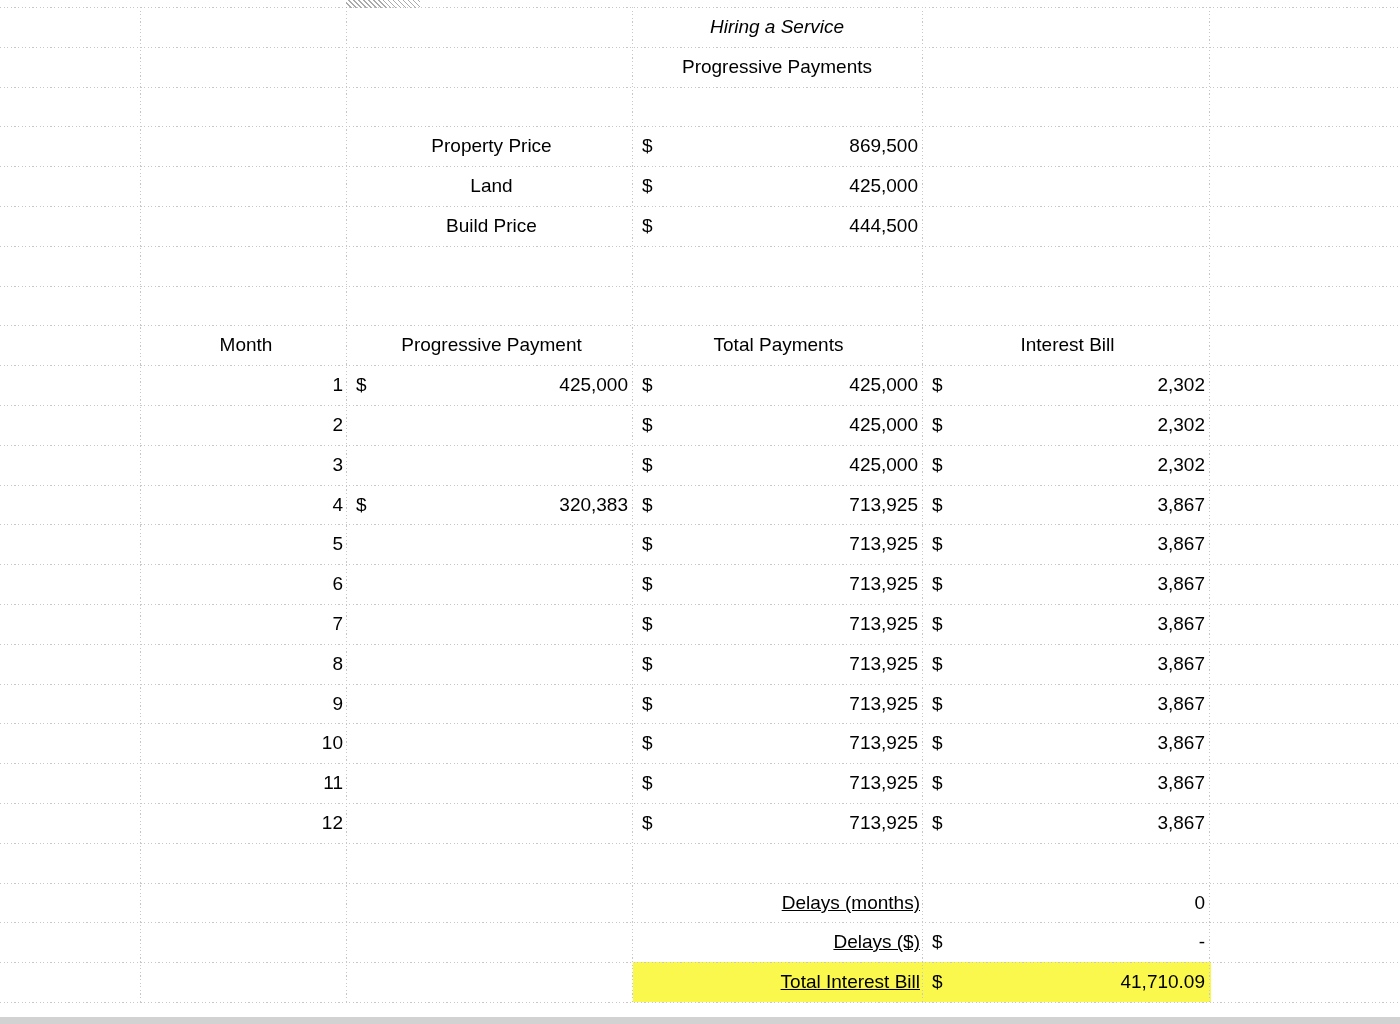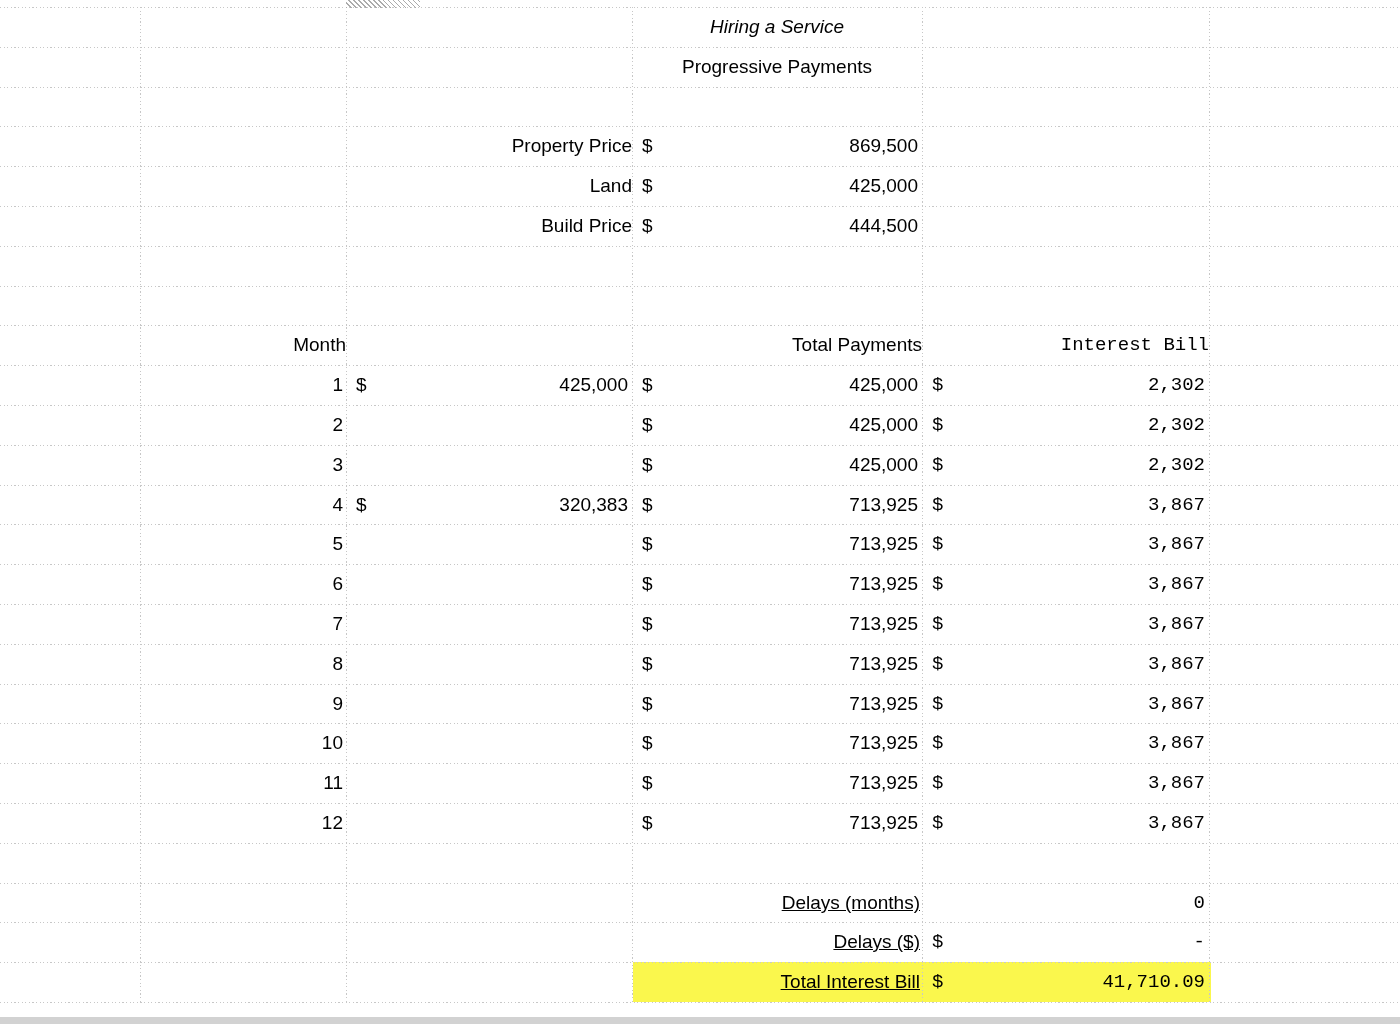"Property Price" .lab { text-align: right -> center }
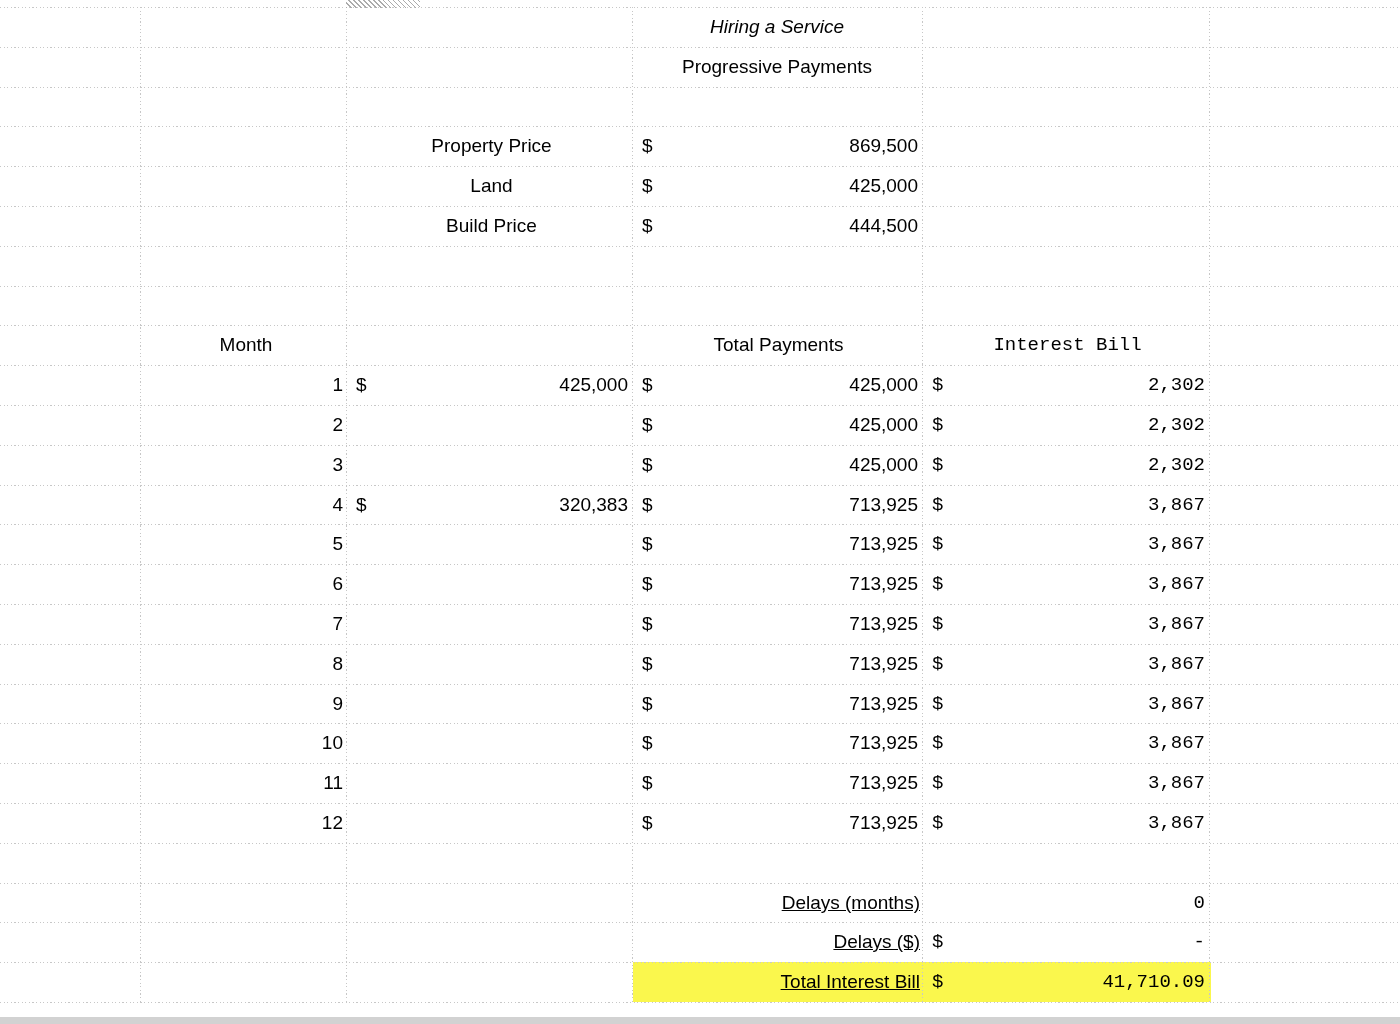"Progressive Payment" div.cell { html: none -> <div>Progressive Payment</div> }
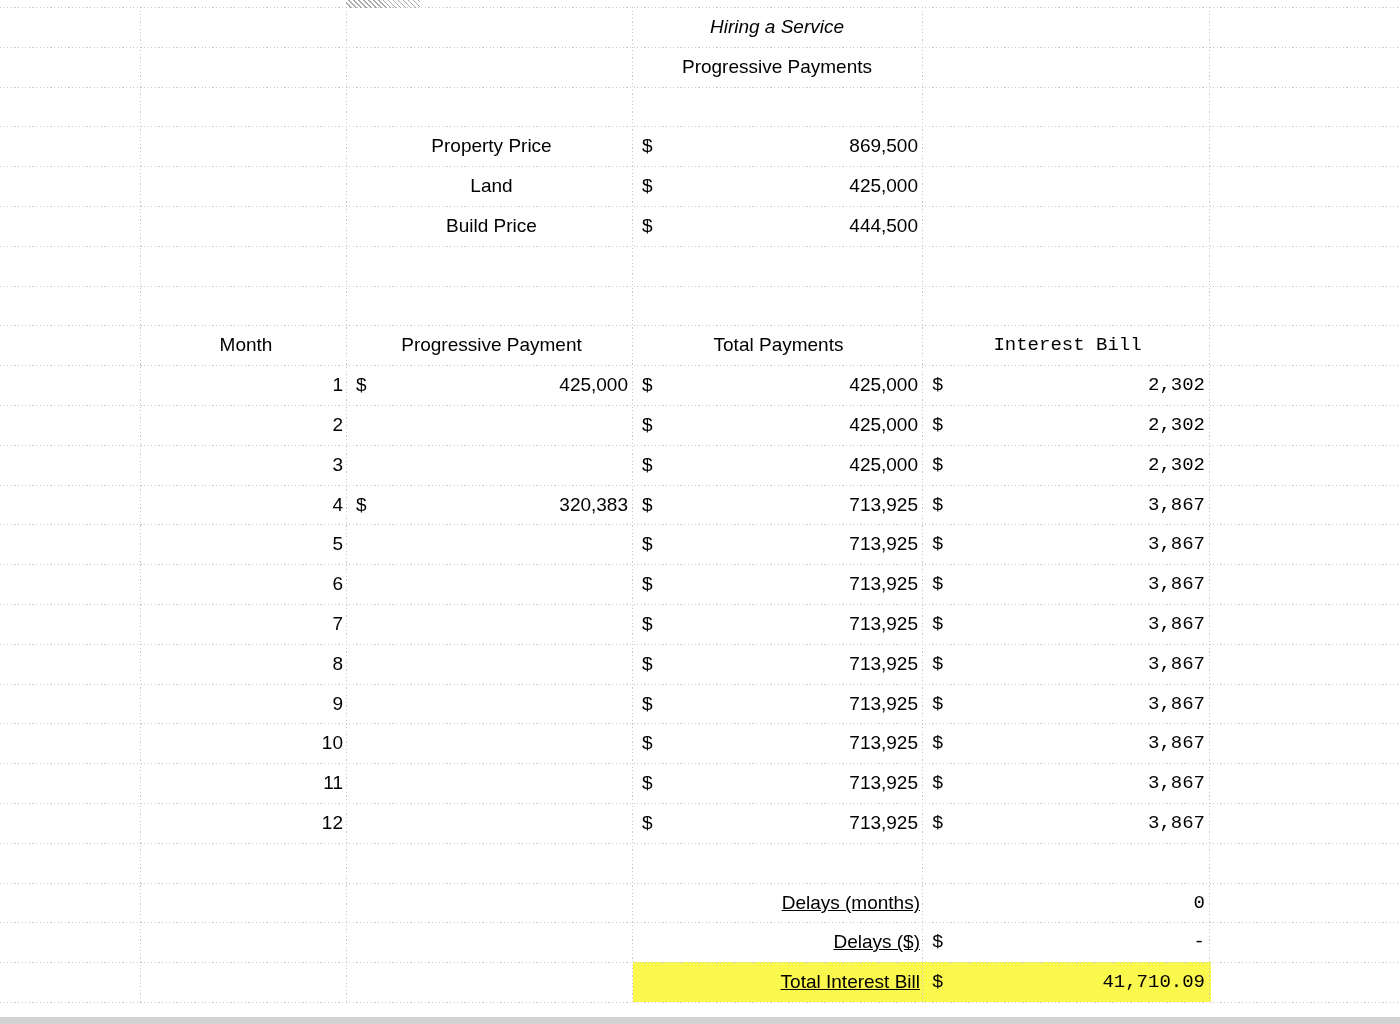"Interest Bill" .cE { font-family: Liberation Mono, monospace -> none }
